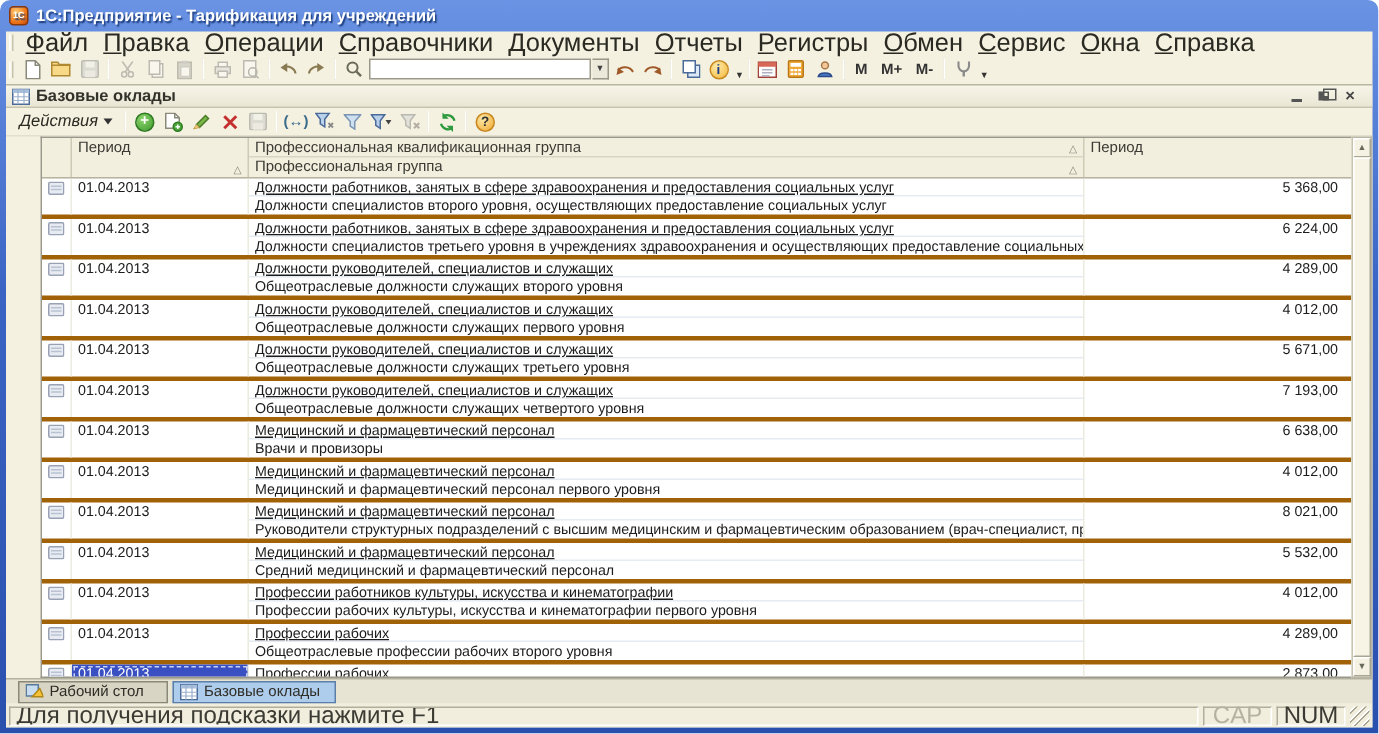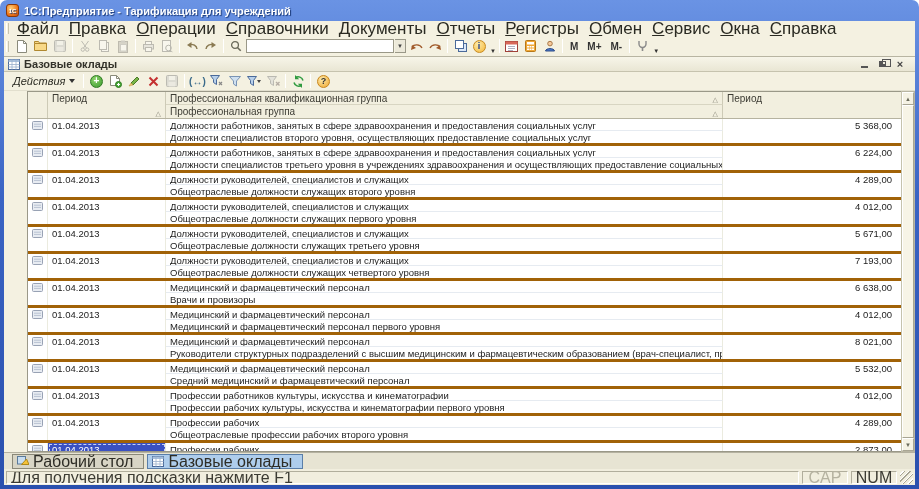"Рабочий стол" .tabsbar { font-size: 16px -> 10px }
